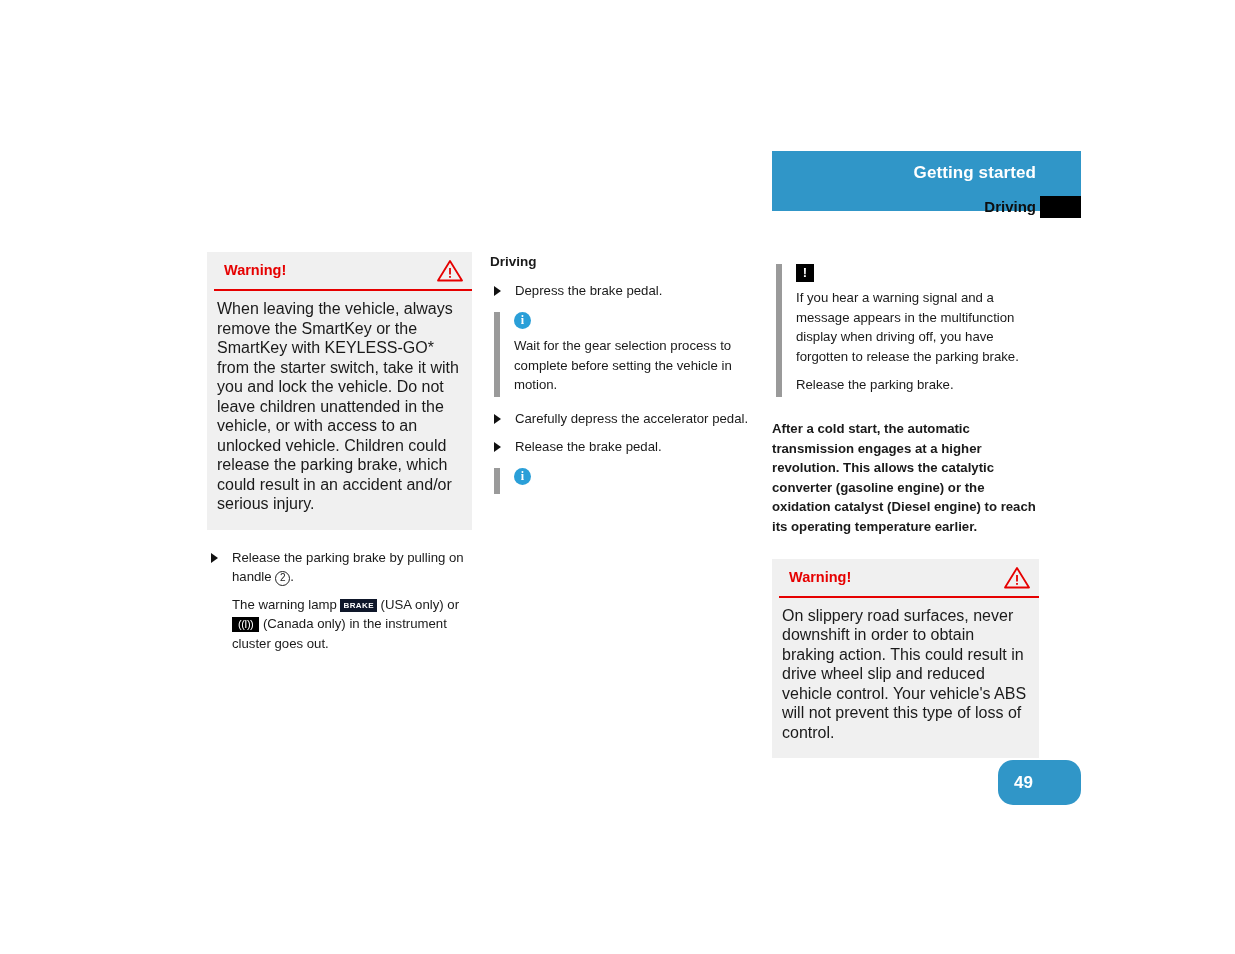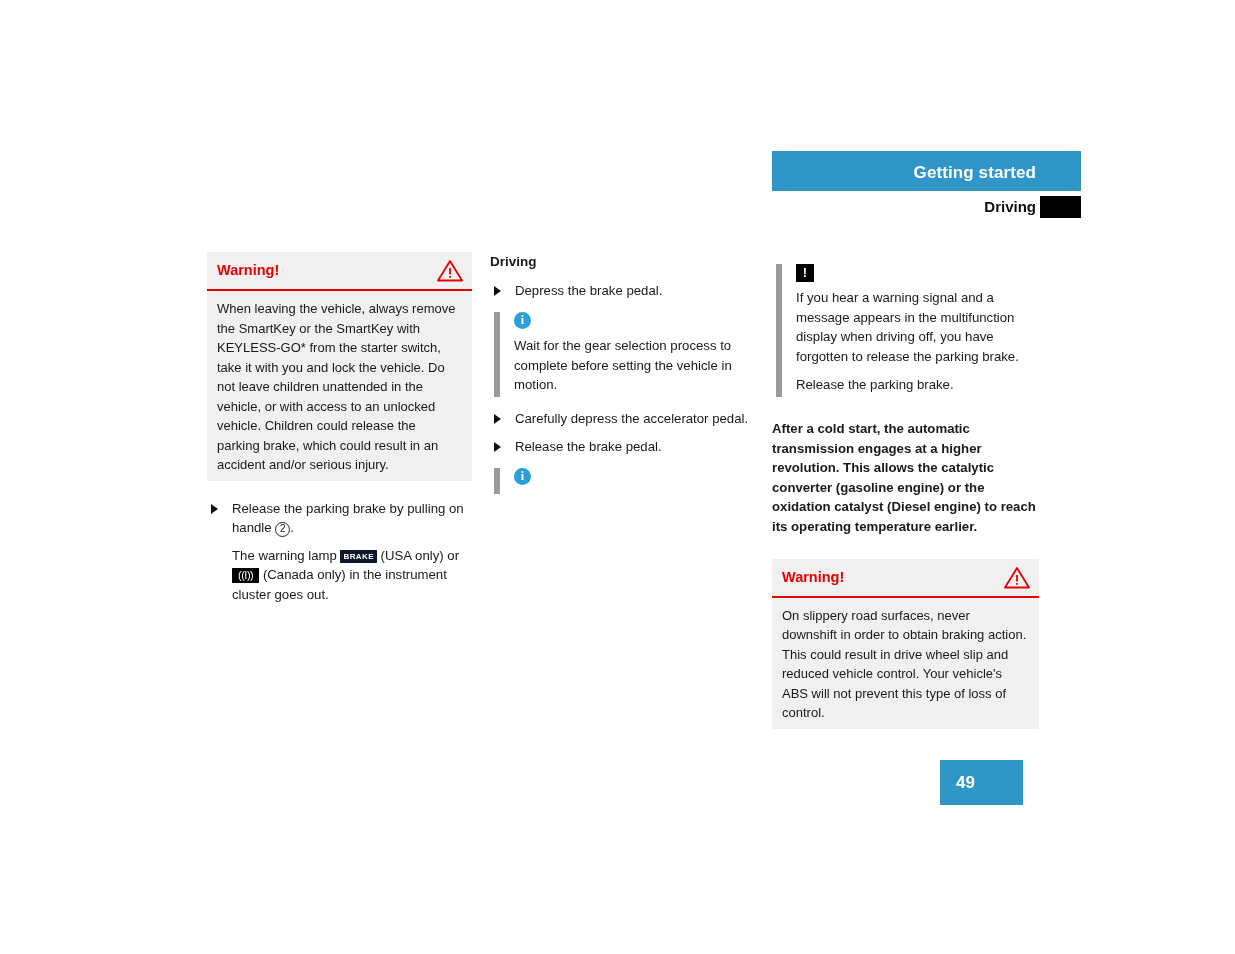"Getting started" .hdr-blue { height: 40px -> 60px }
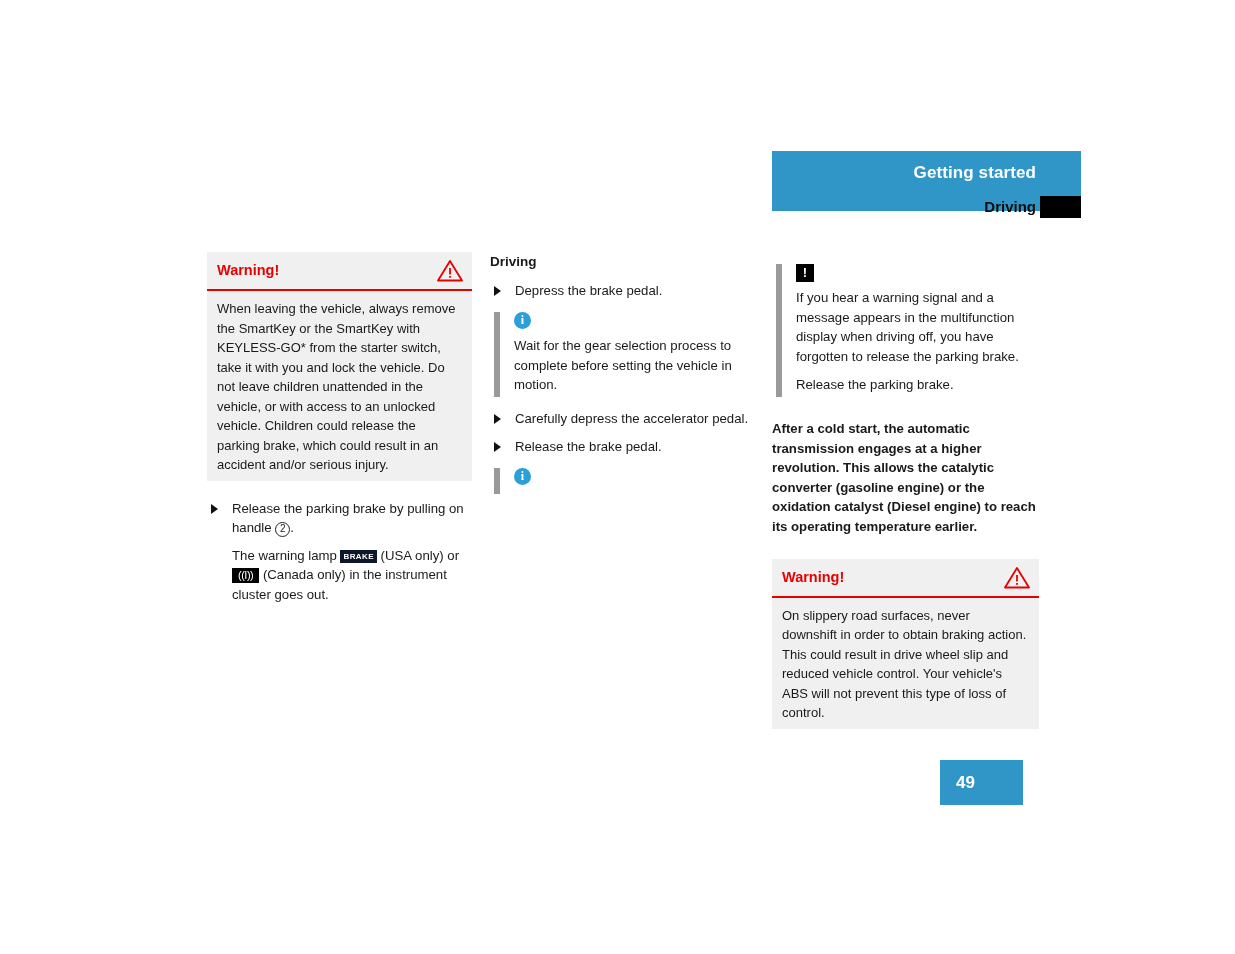"Warning!" .warnbox-head { margin-left: none -> 7px }
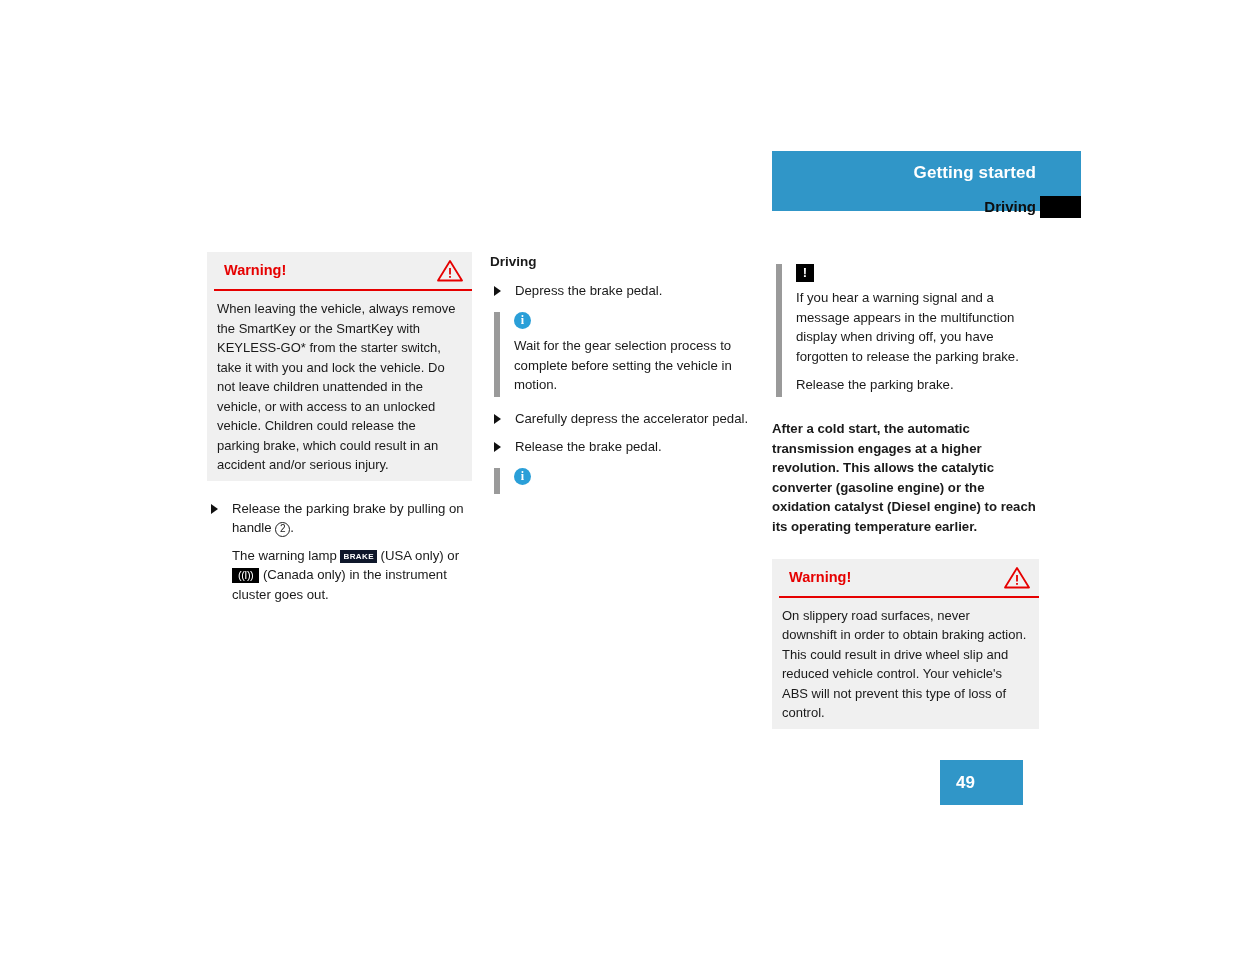"When leaving the vehicle, always" .warnbox-body { font-size: 13px -> 16px; padding: 8px 11px 6px 10px -> 8px 11px 16px 10px }
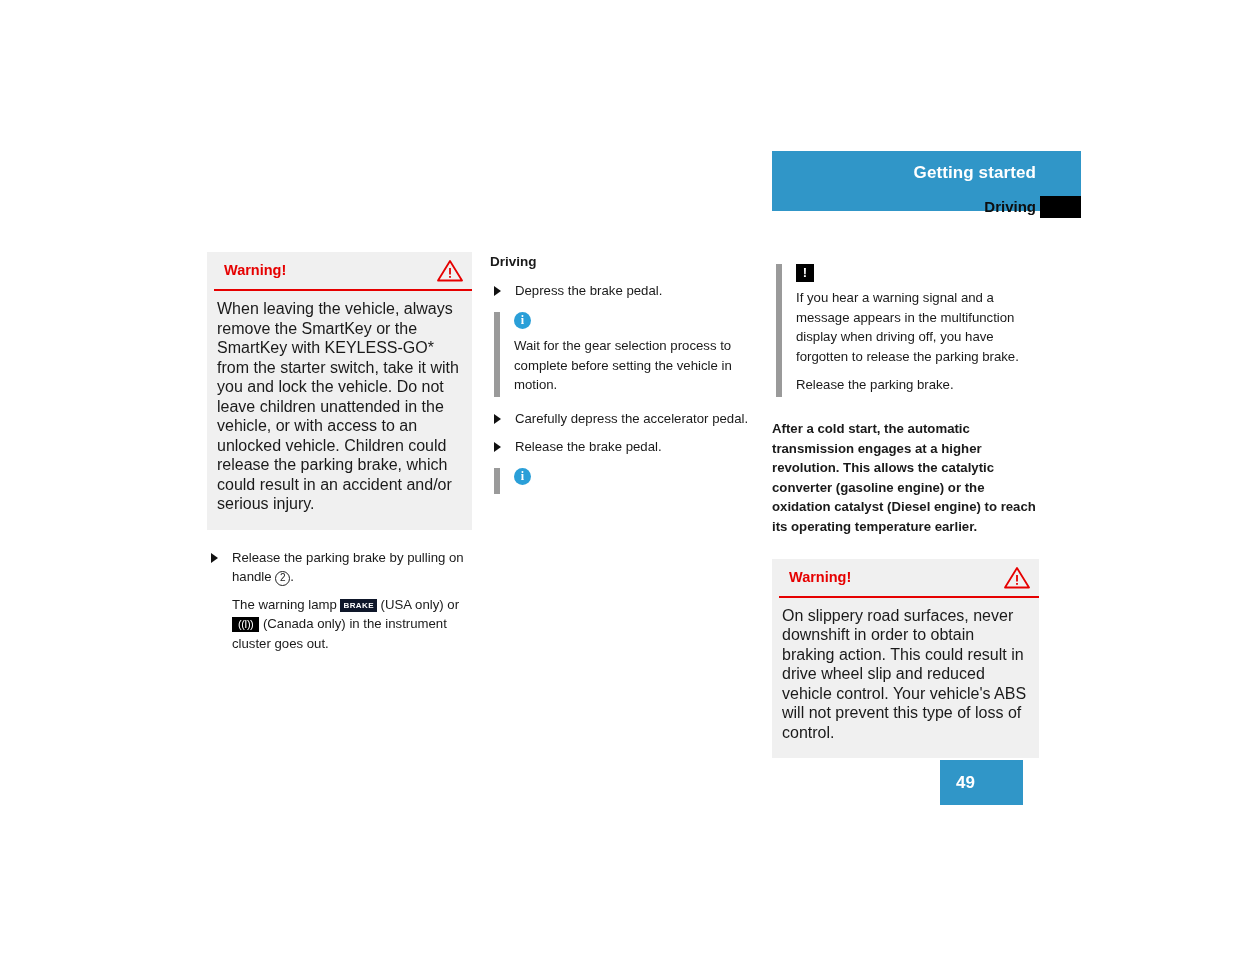"49" .pagenum { border-radius: none -> 15px; left: 940px -> 998px }
